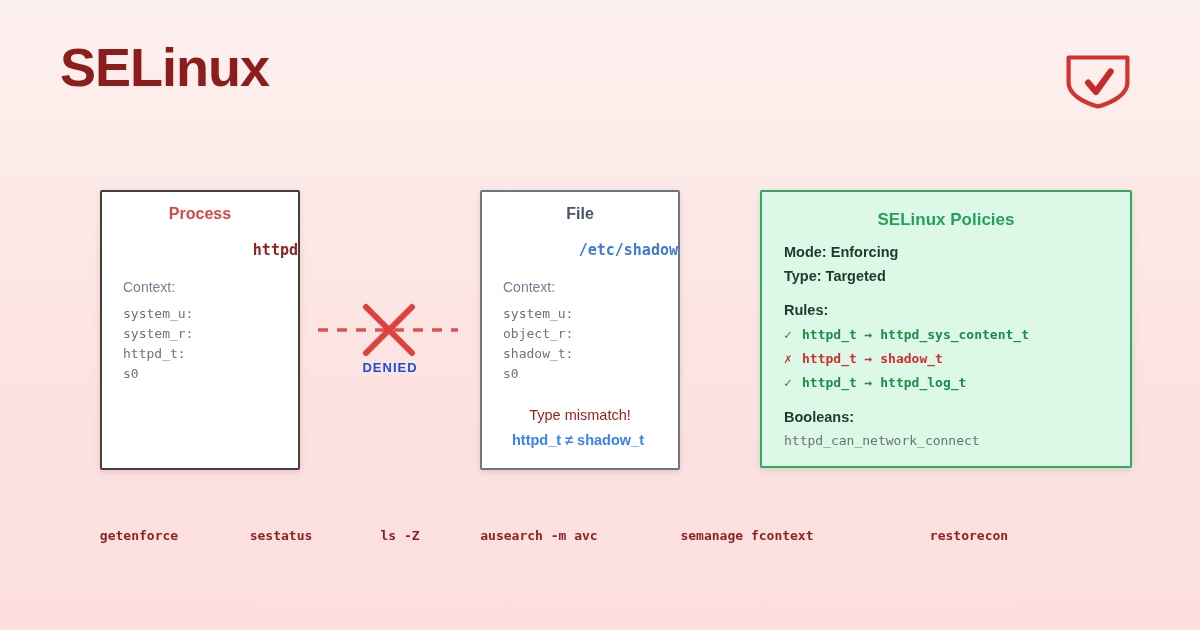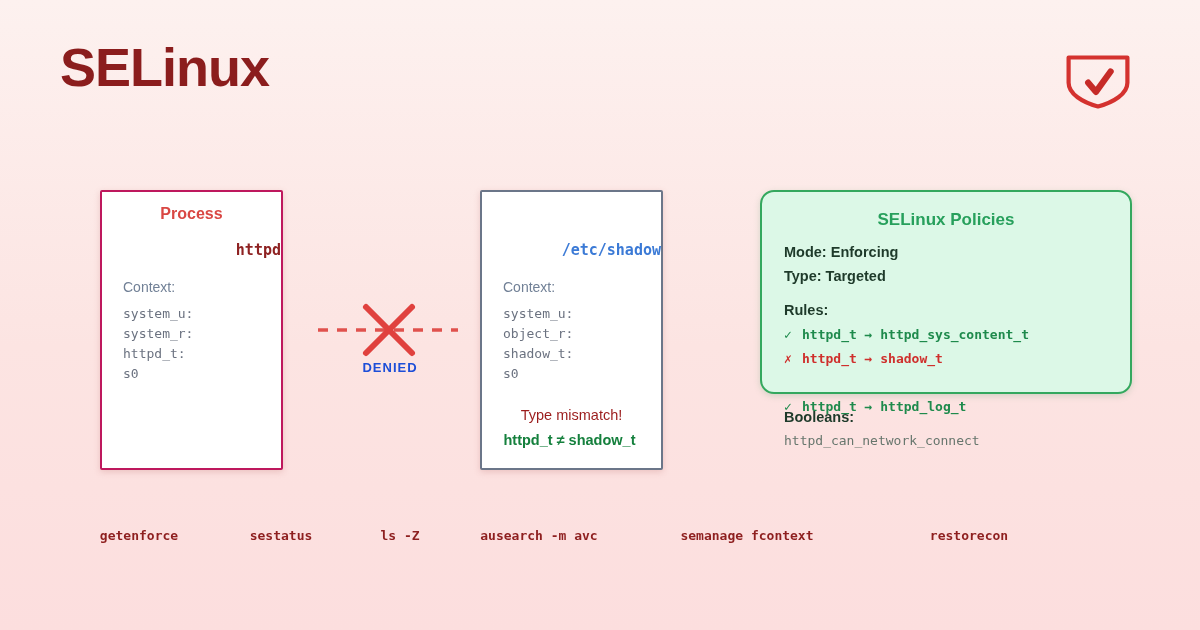"Process" .box { border: 2px solid #be185d -> 2px solid #404040; width: 183px -> 200px }
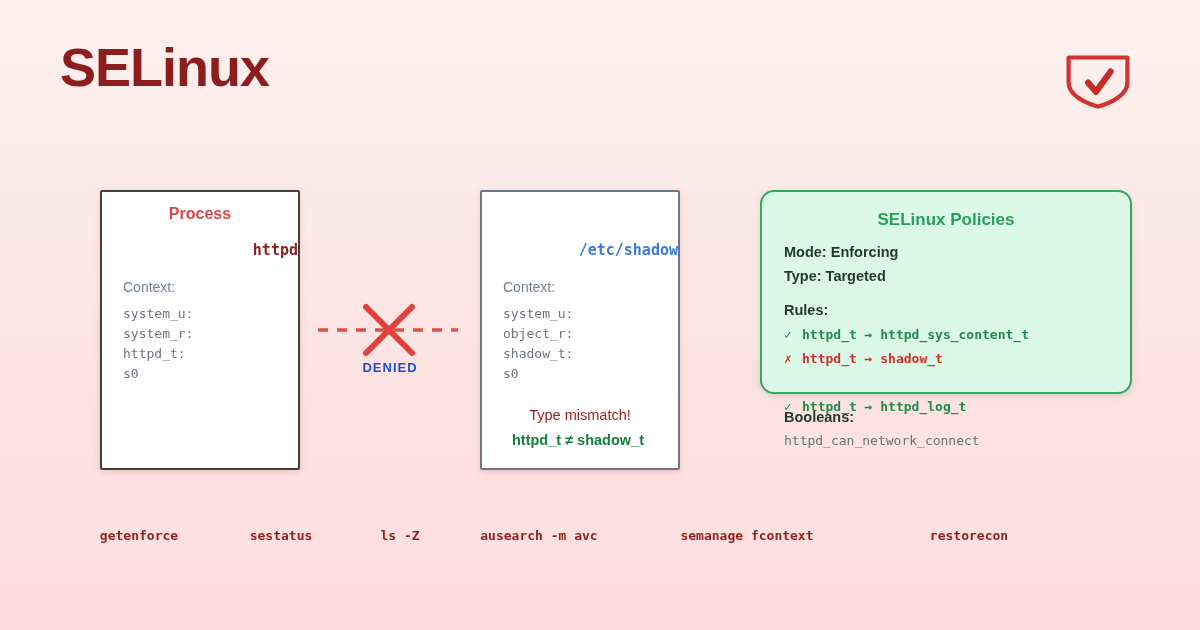"File" div.box-title { html: none -> <div>File</div> }
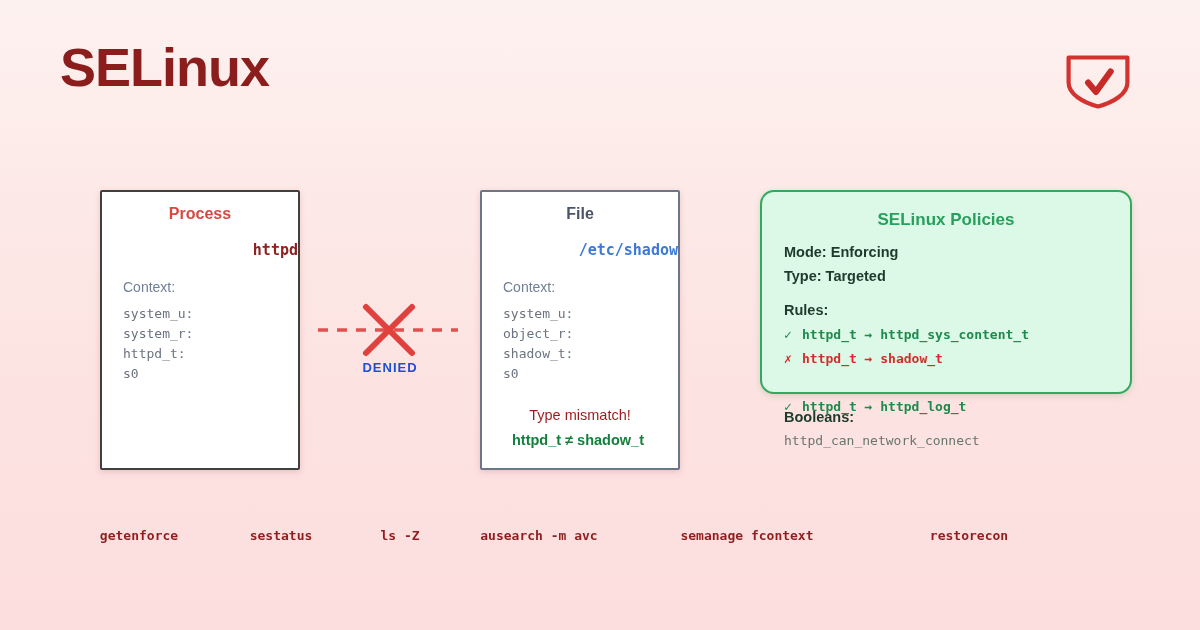"SELinux Policies" .policies-box { border-radius: 14px -> 2px; height: 204px -> 278px }
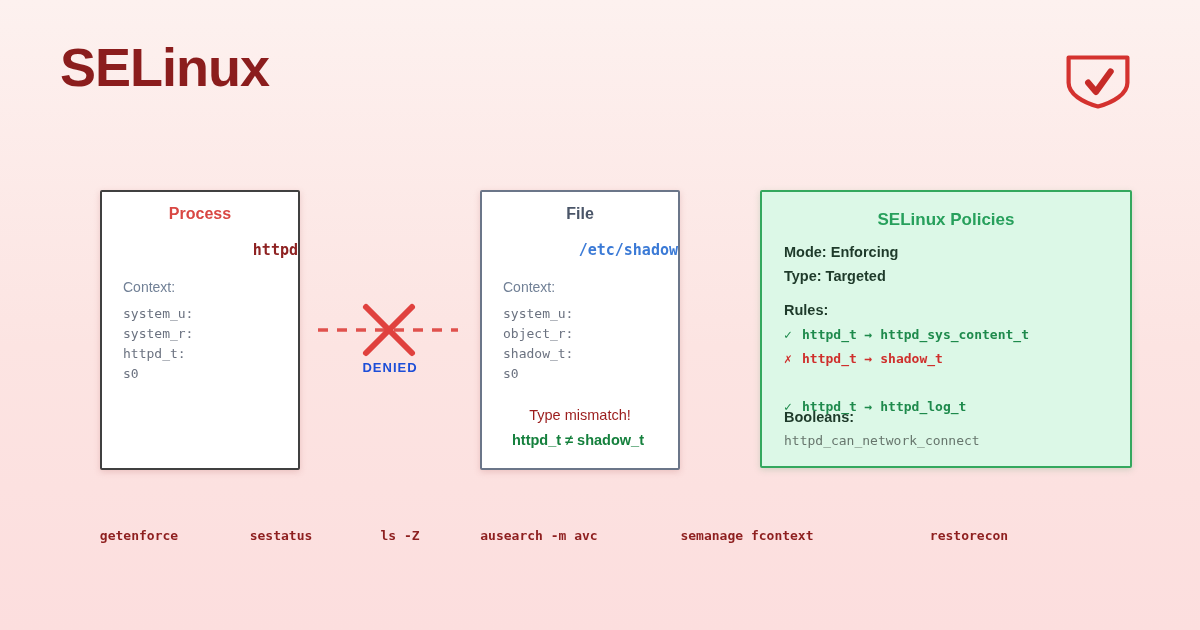"✓ httpd_t → httpd_log_t" .rule-2 { margin-top: 24px -> none }
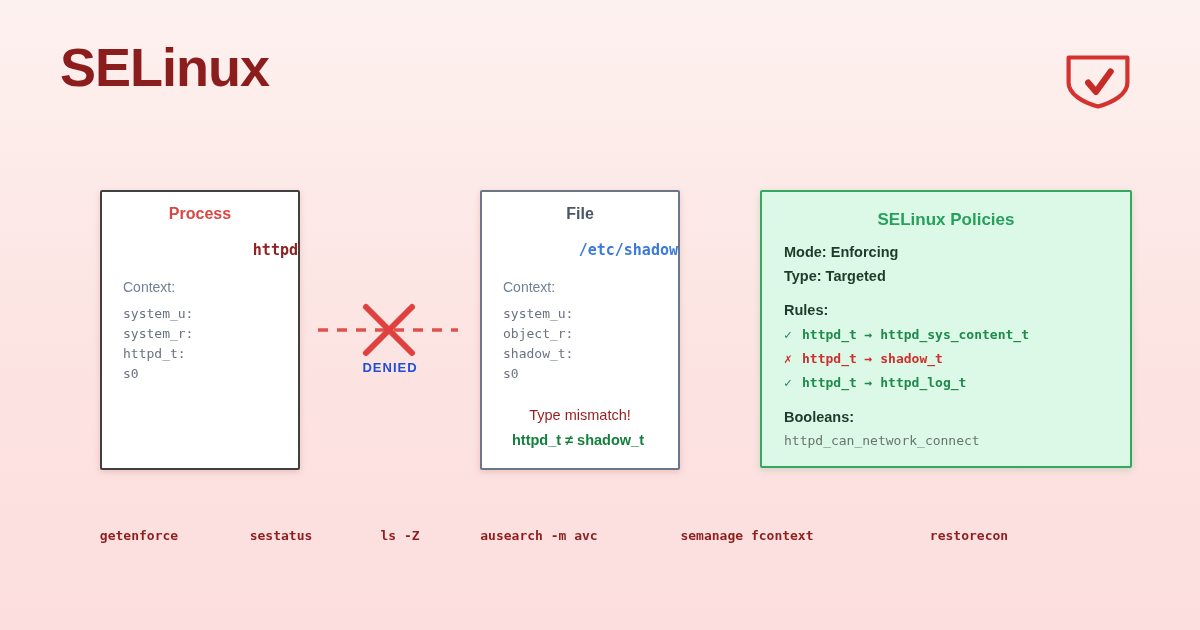"httpd_t ≠ shadow_t" .warn-detail { color: #15803d -> #3b82f6 }
